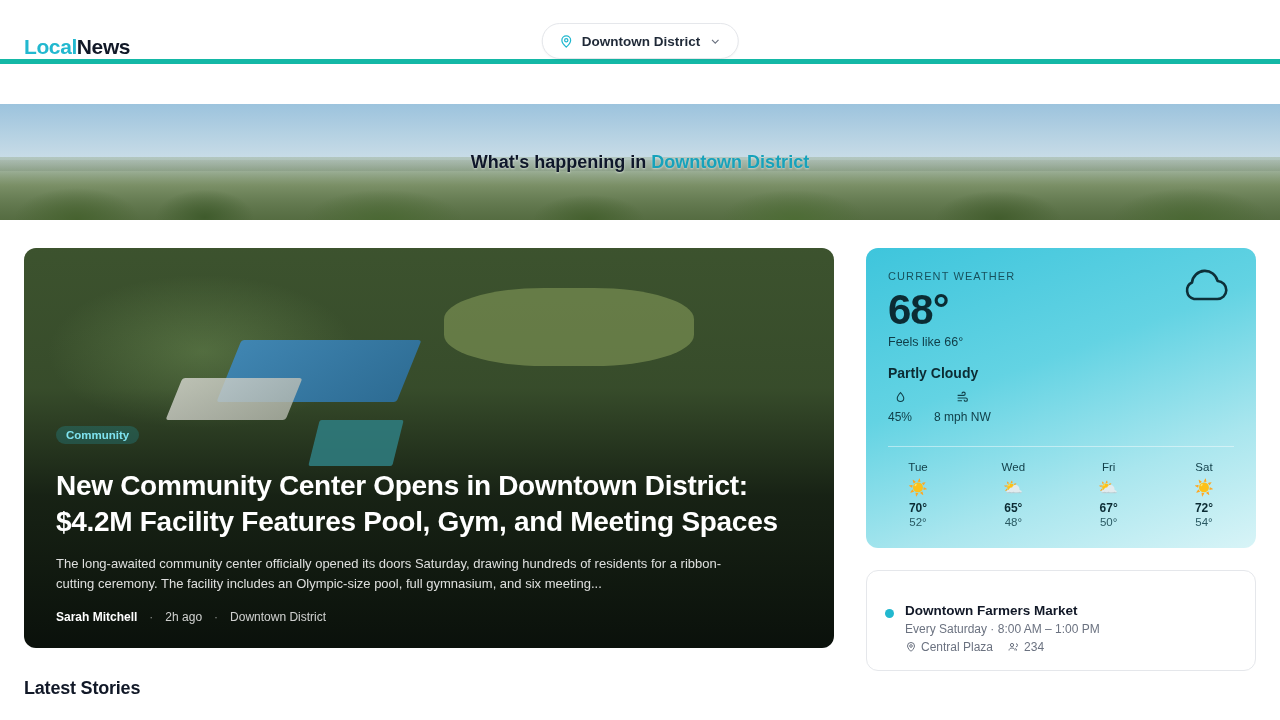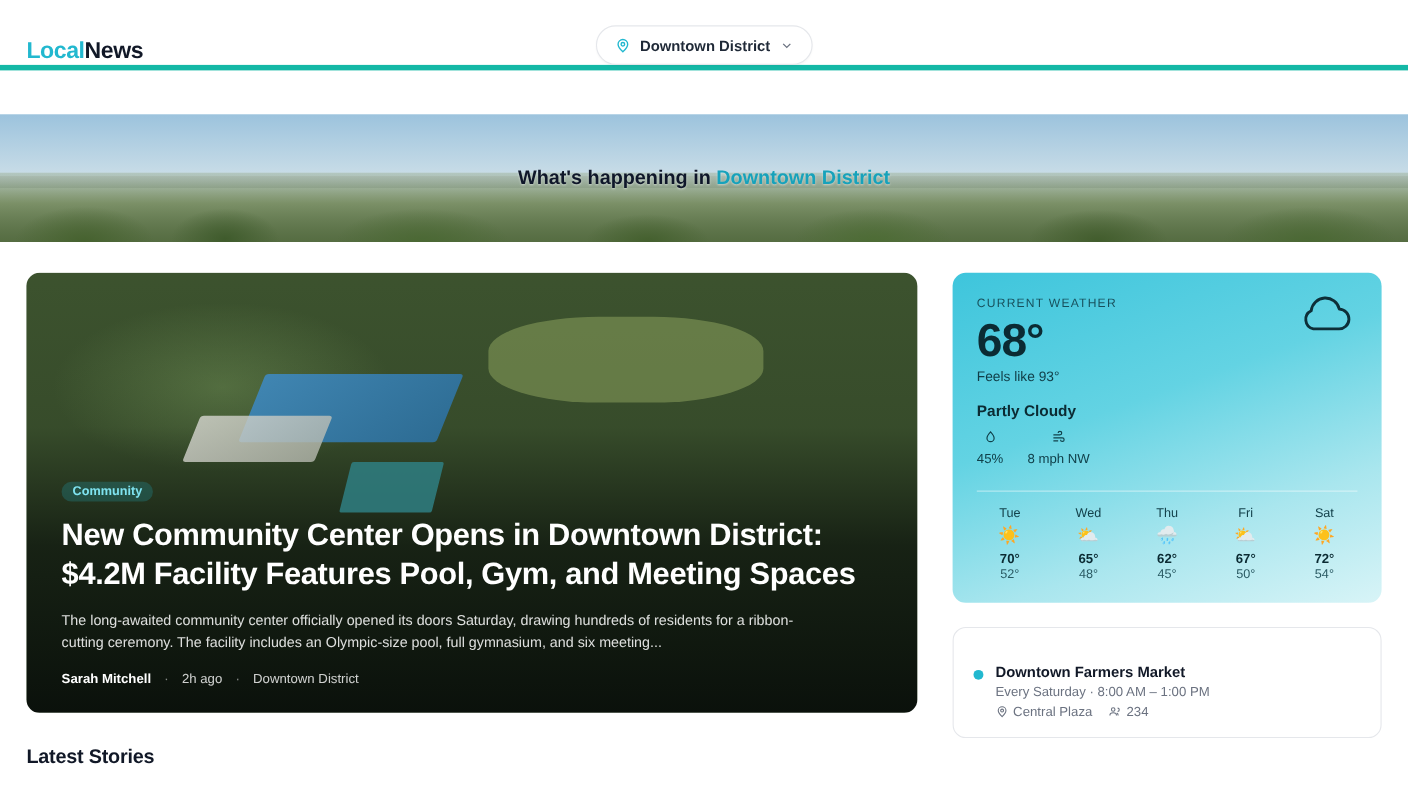"Feels like 93°" div.feels { text: 93 -> 66 }
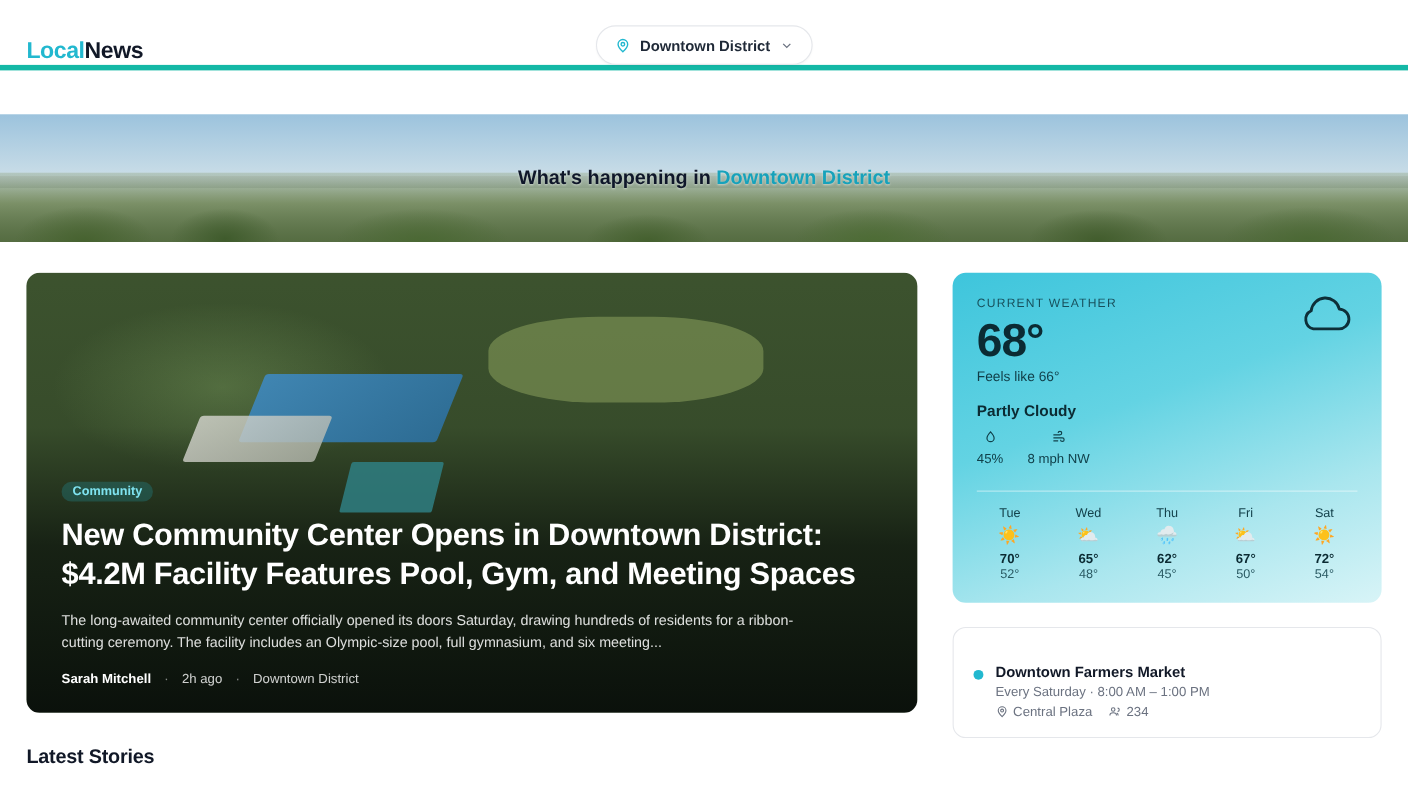"Community" .tag { margin-bottom: 12px -> 24px }
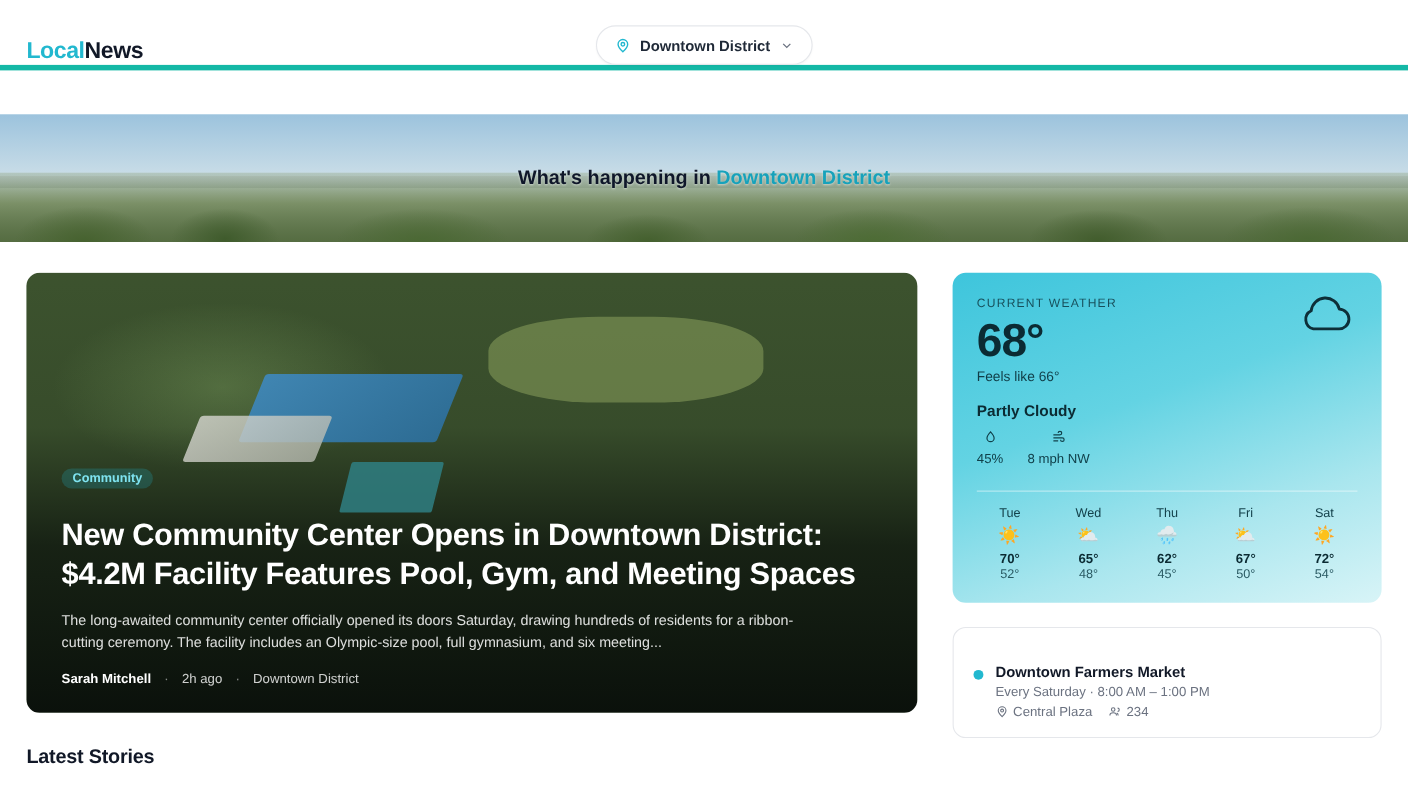"Thu" div.fc-day { html: <div> <div>Thu</div> <div>🌧️</div> <div>62°</div> <div>45°</div> </div> -> none }
